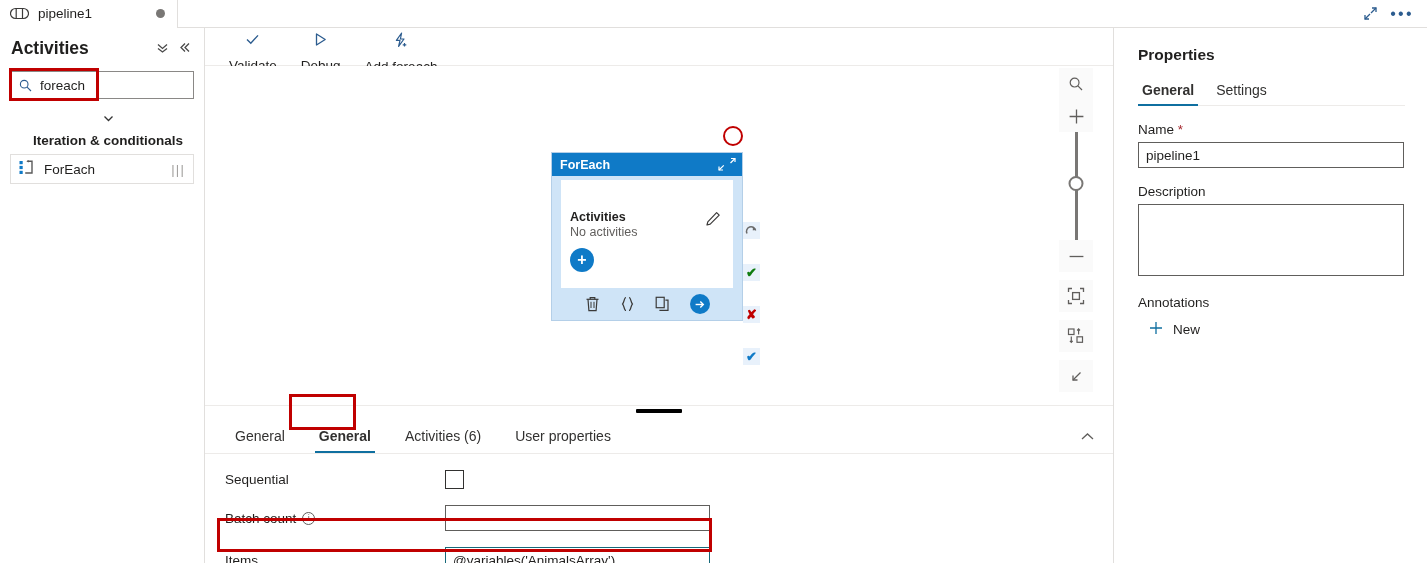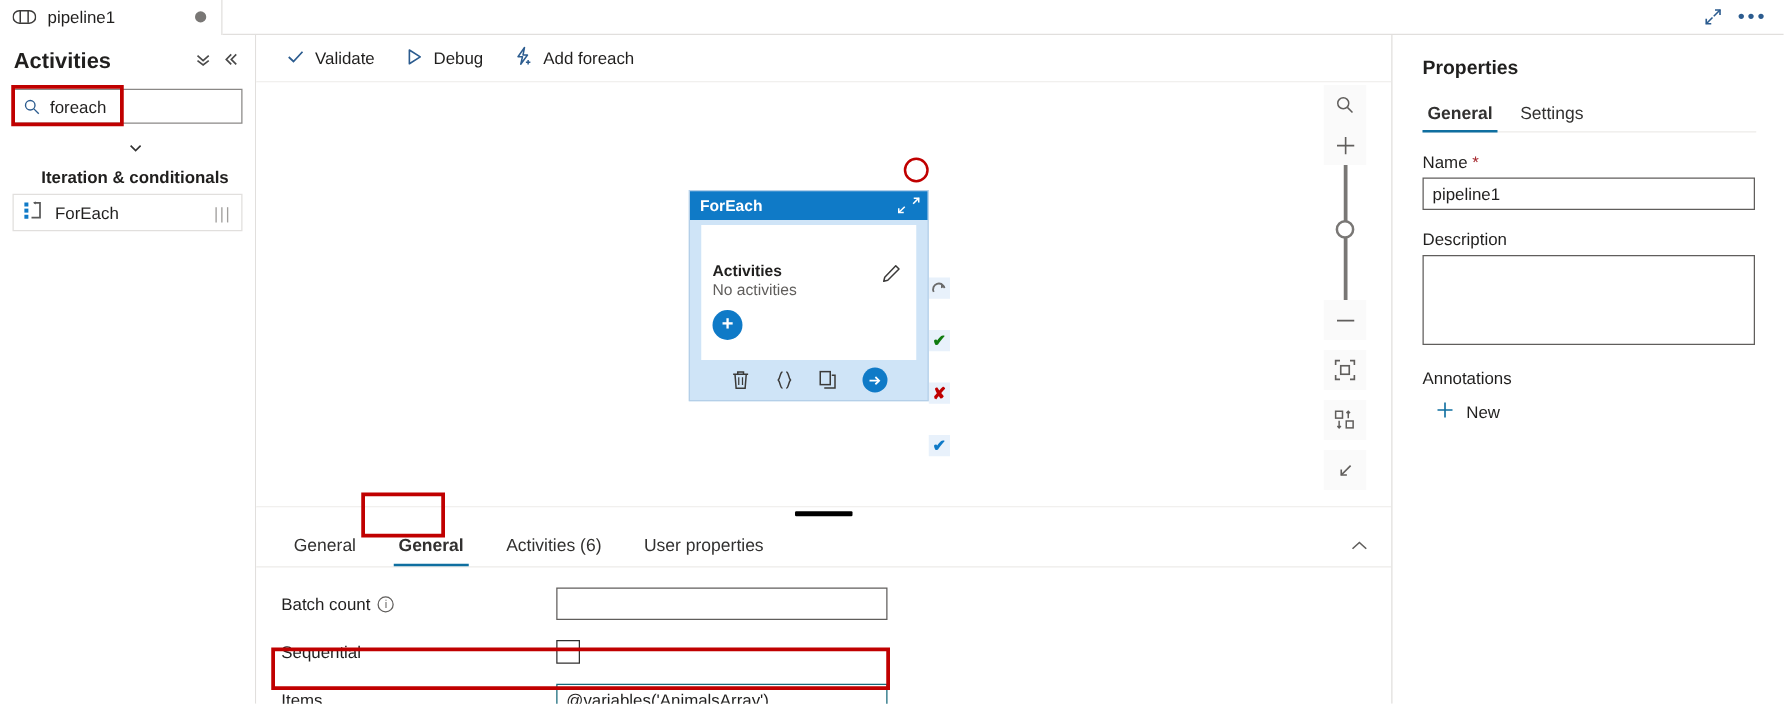"Validate" .cmd { flex-direction: none -> column }
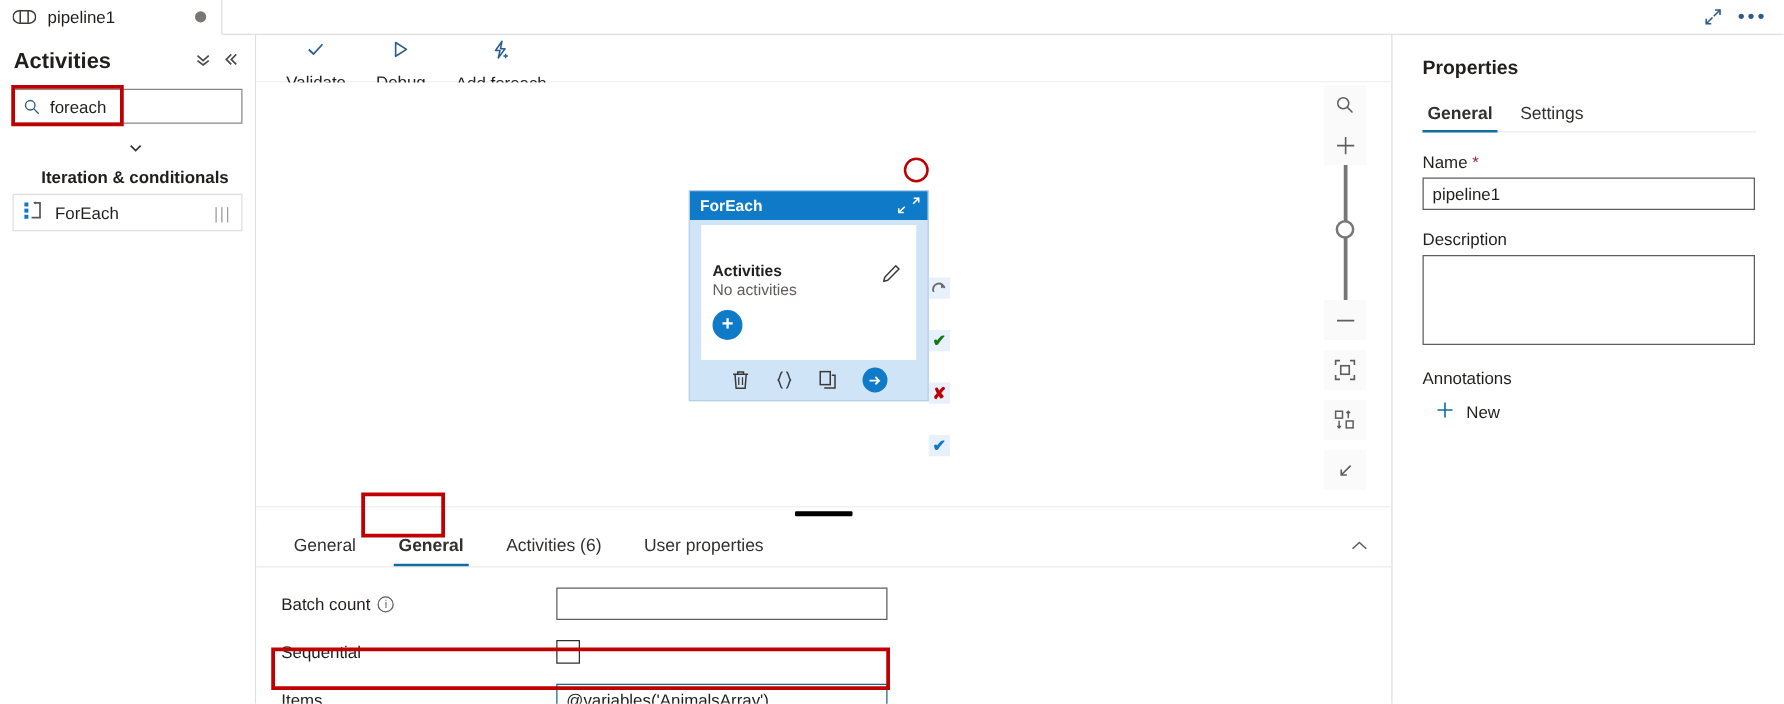"Batch count" div.frow { order: before "Sequential" -> after "Sequential" }
